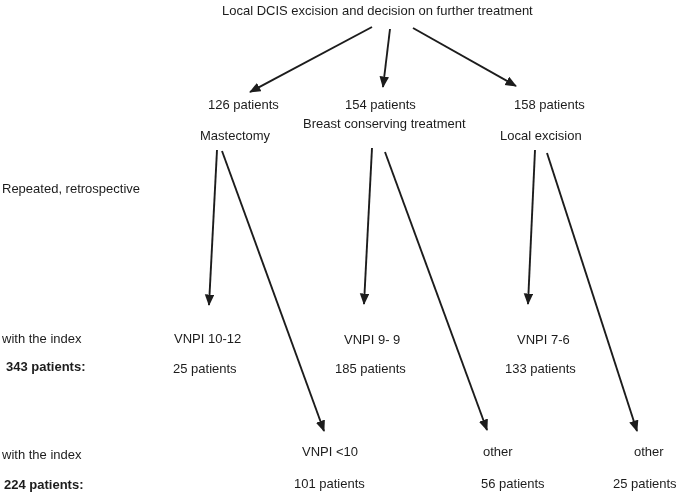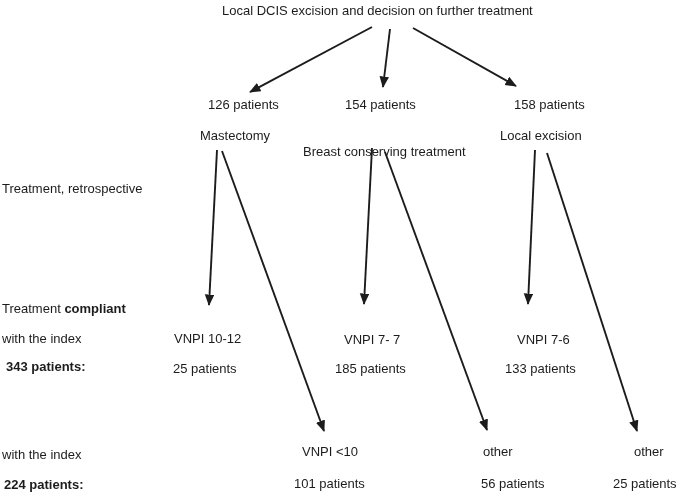"Breast conserving treatment" div.t { top: 144px -> 116px }
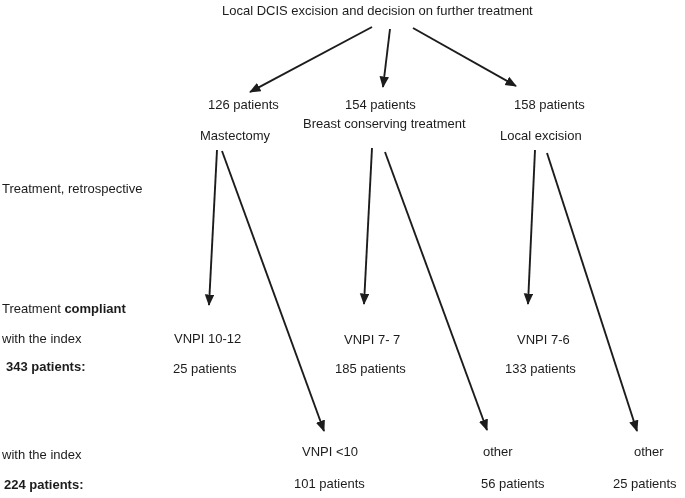"Treatment, retrospective" div.t { text: Treatment -> Repeated }
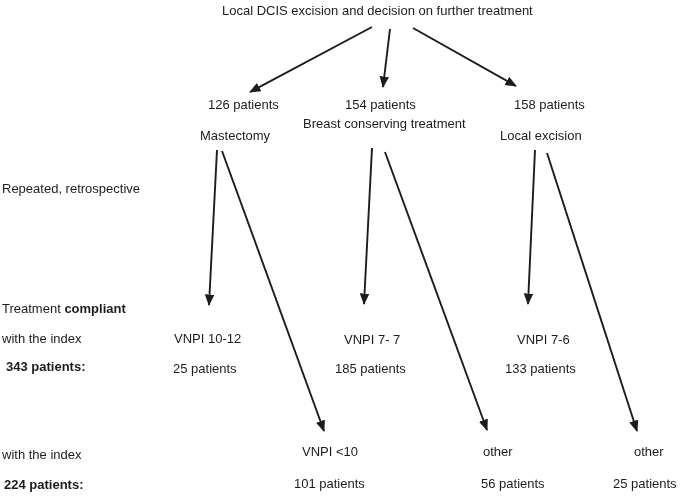"Treatment compliant" div.t { html: <div><span>Treatment </span><span>compliant</span></div> -> none }
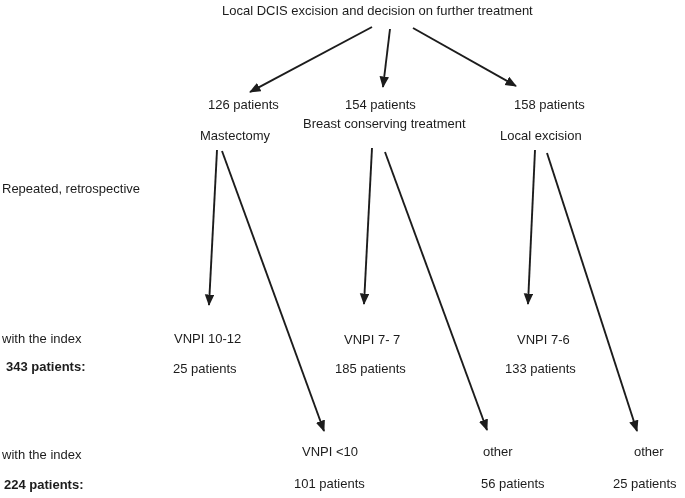"VNPI 7- 7" div.t { text: 7- 7 -> 9- 9 }
